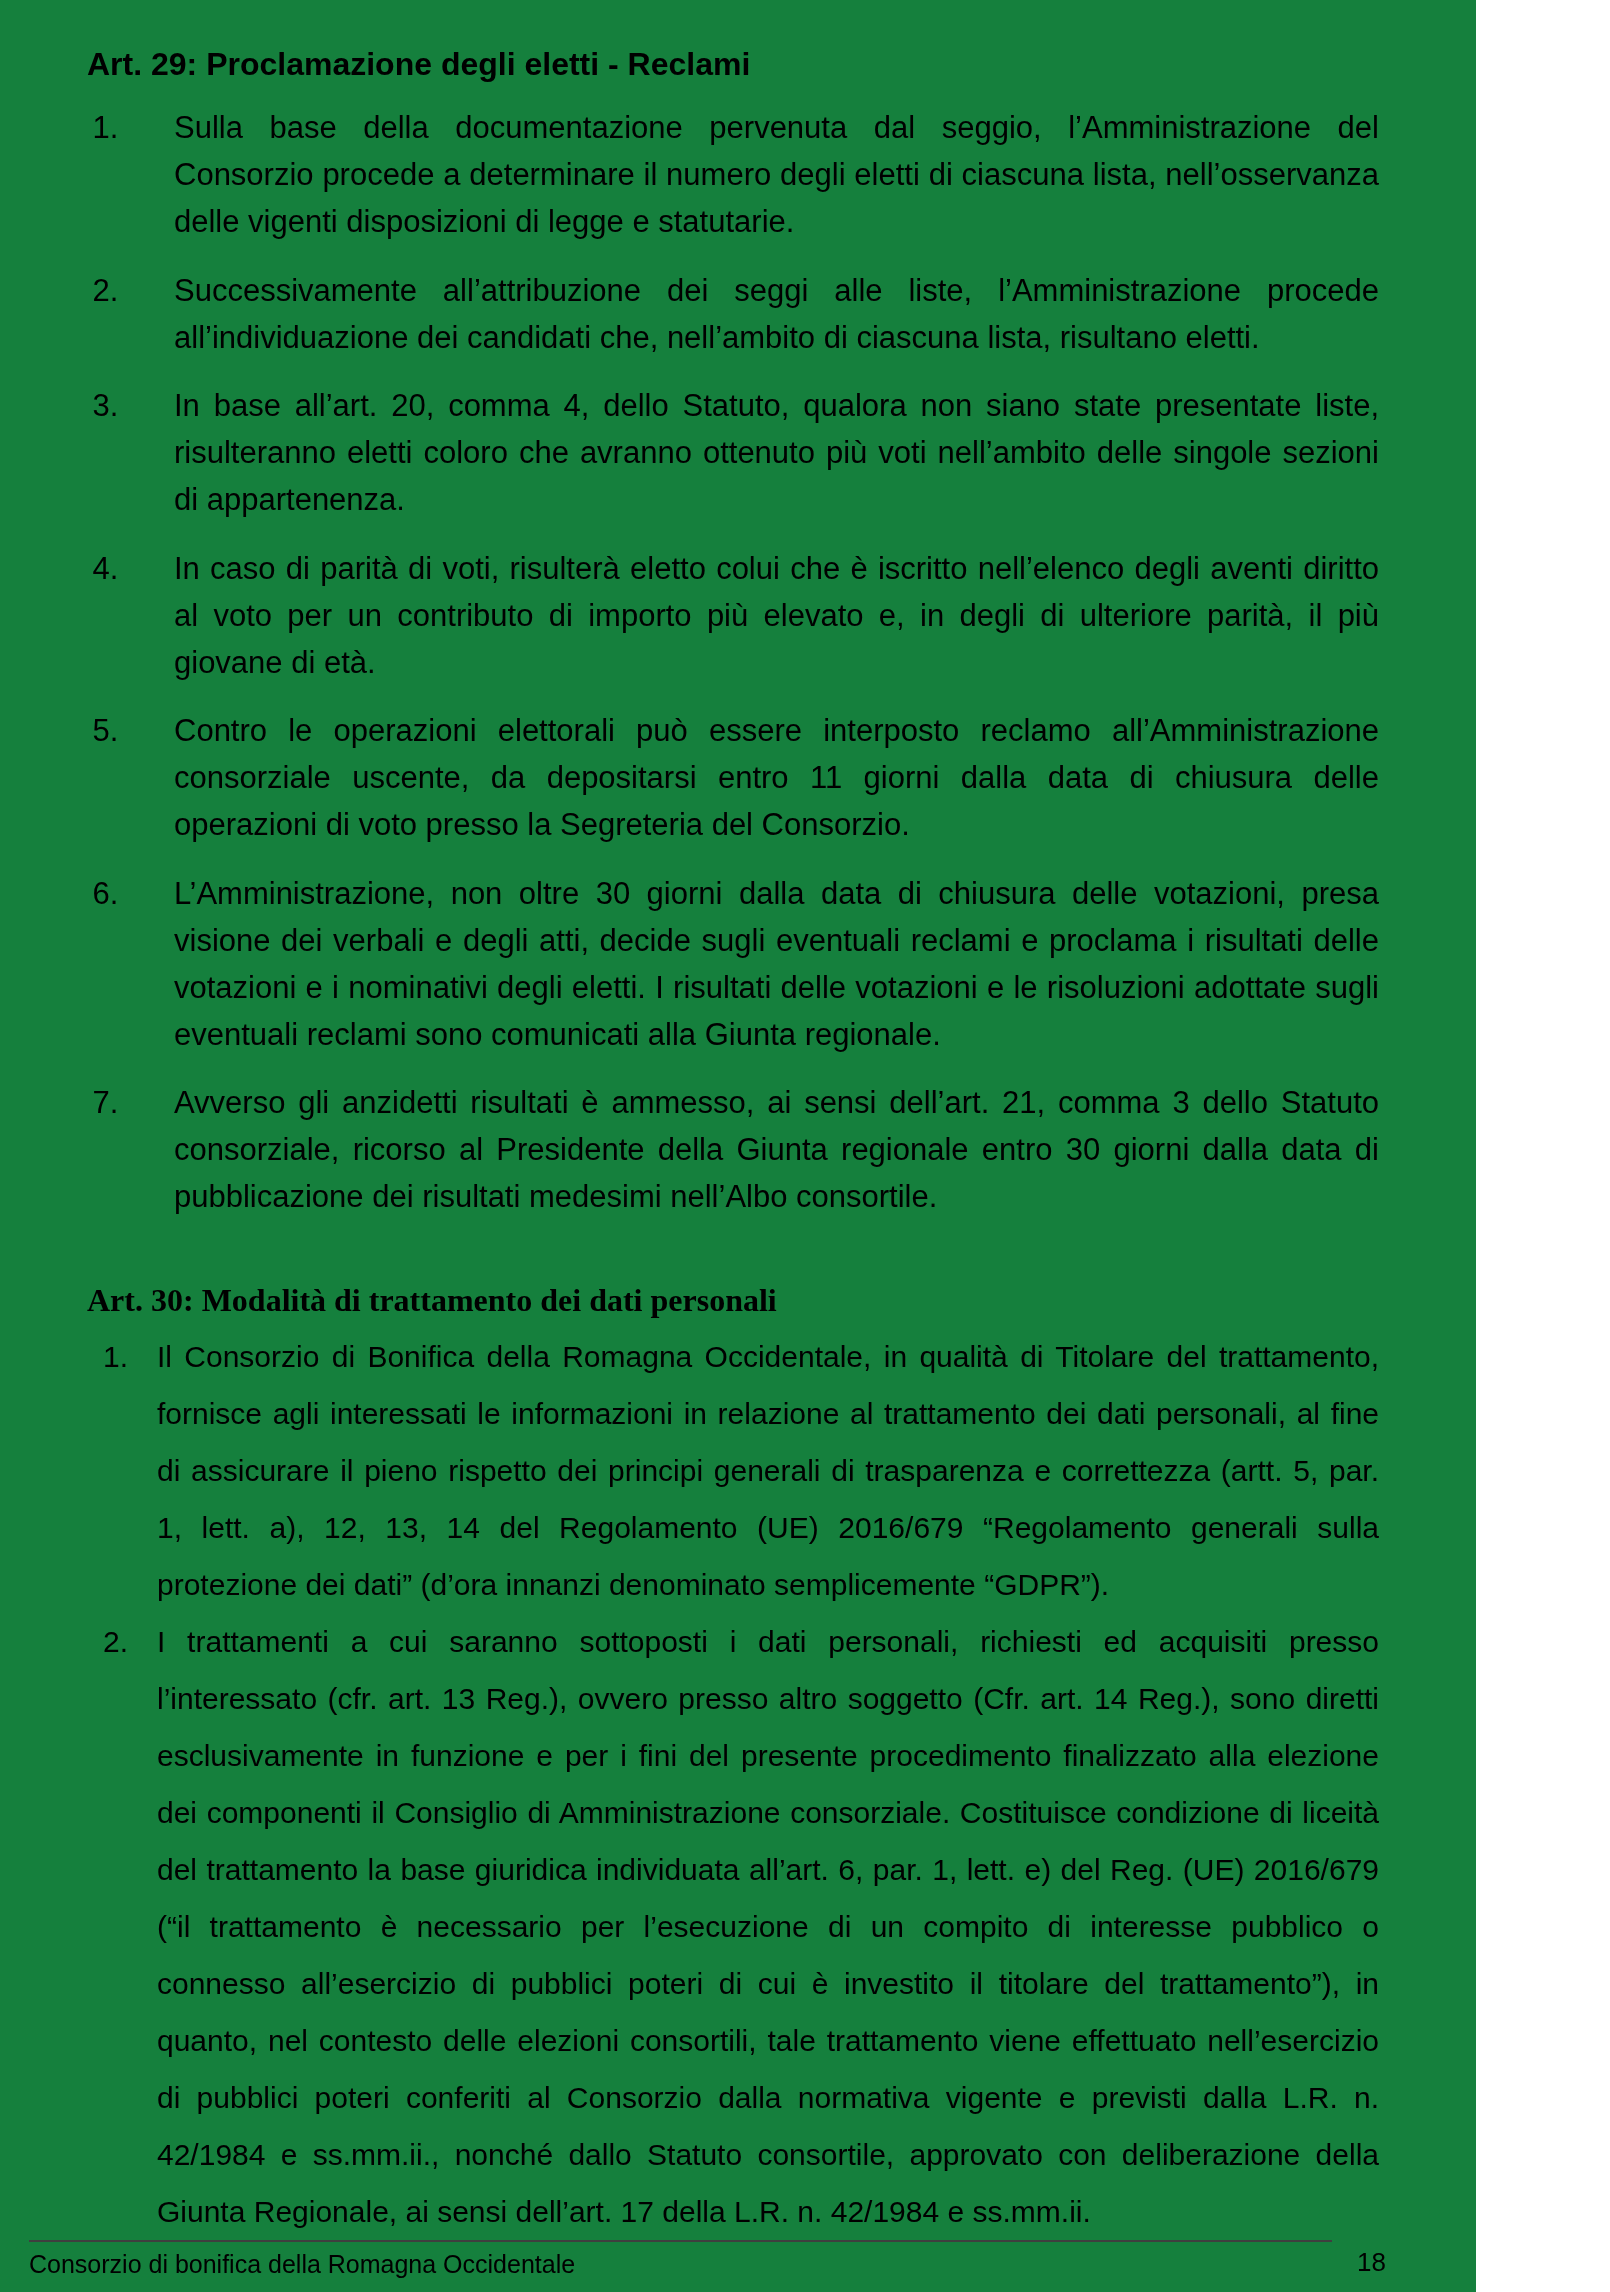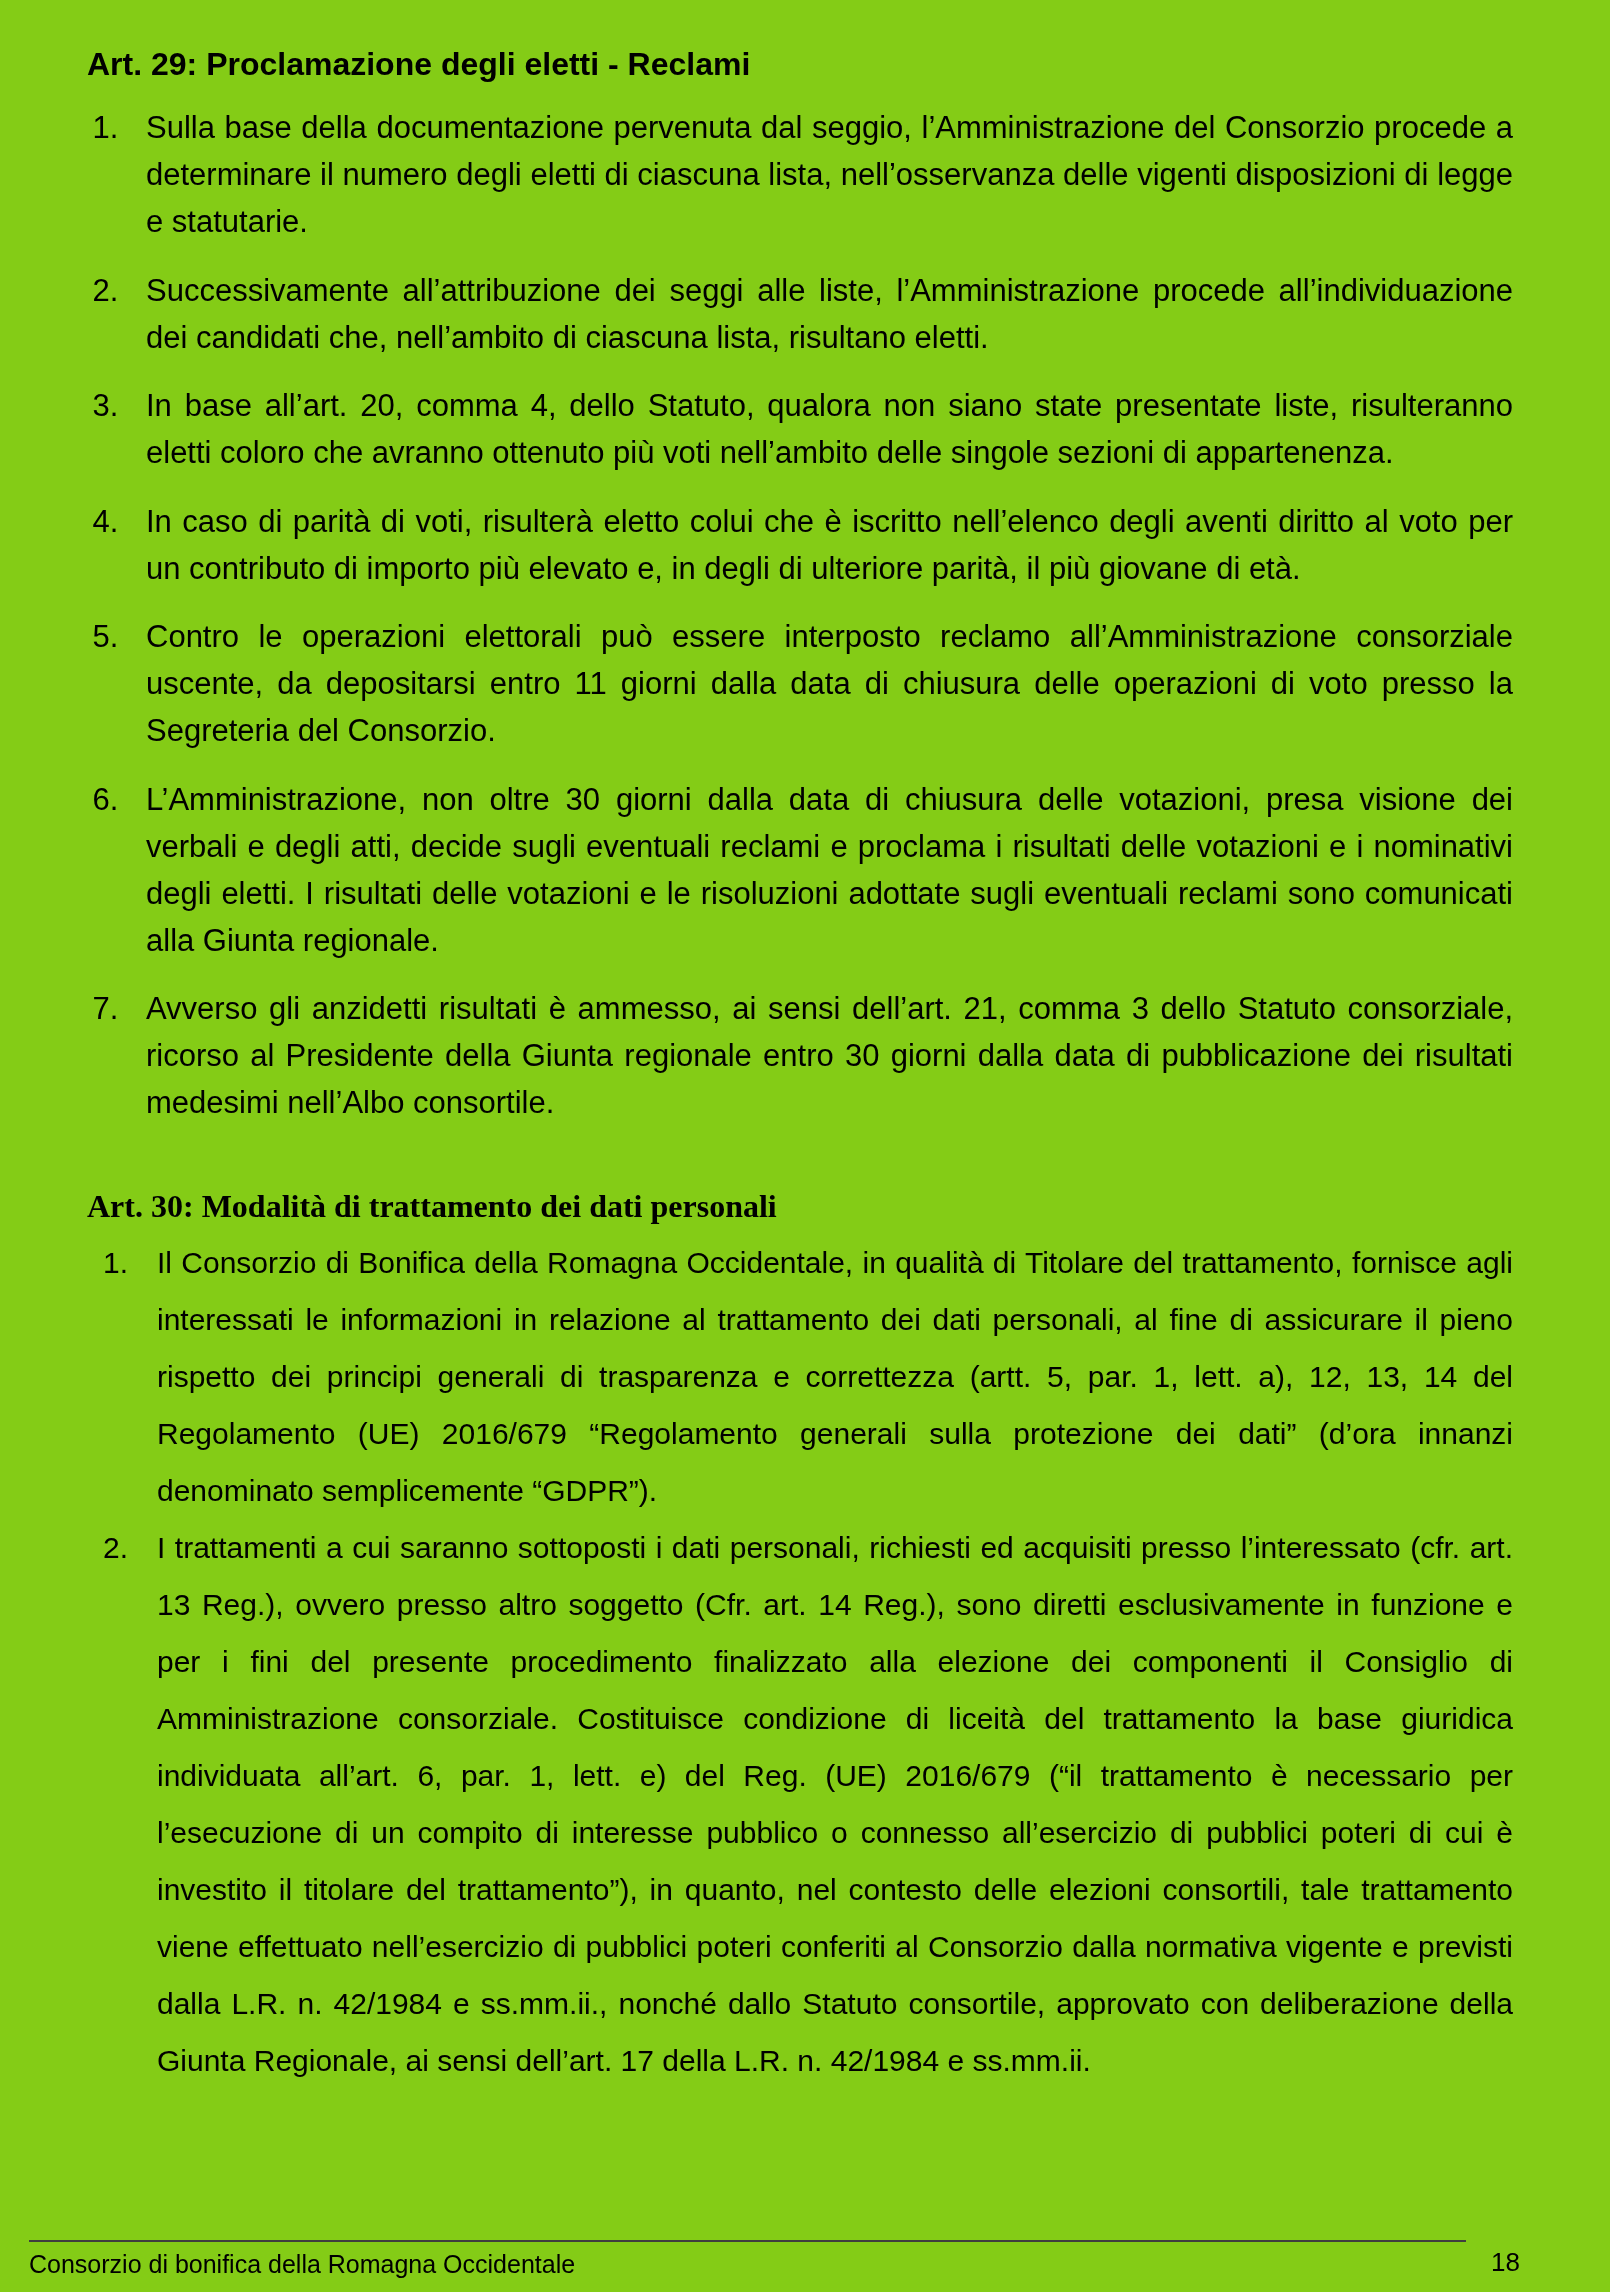"Art. 29: Proclamazione degli eletti" .page { background: #84cc16 -> #15803d; width: 1610px -> 1476px }
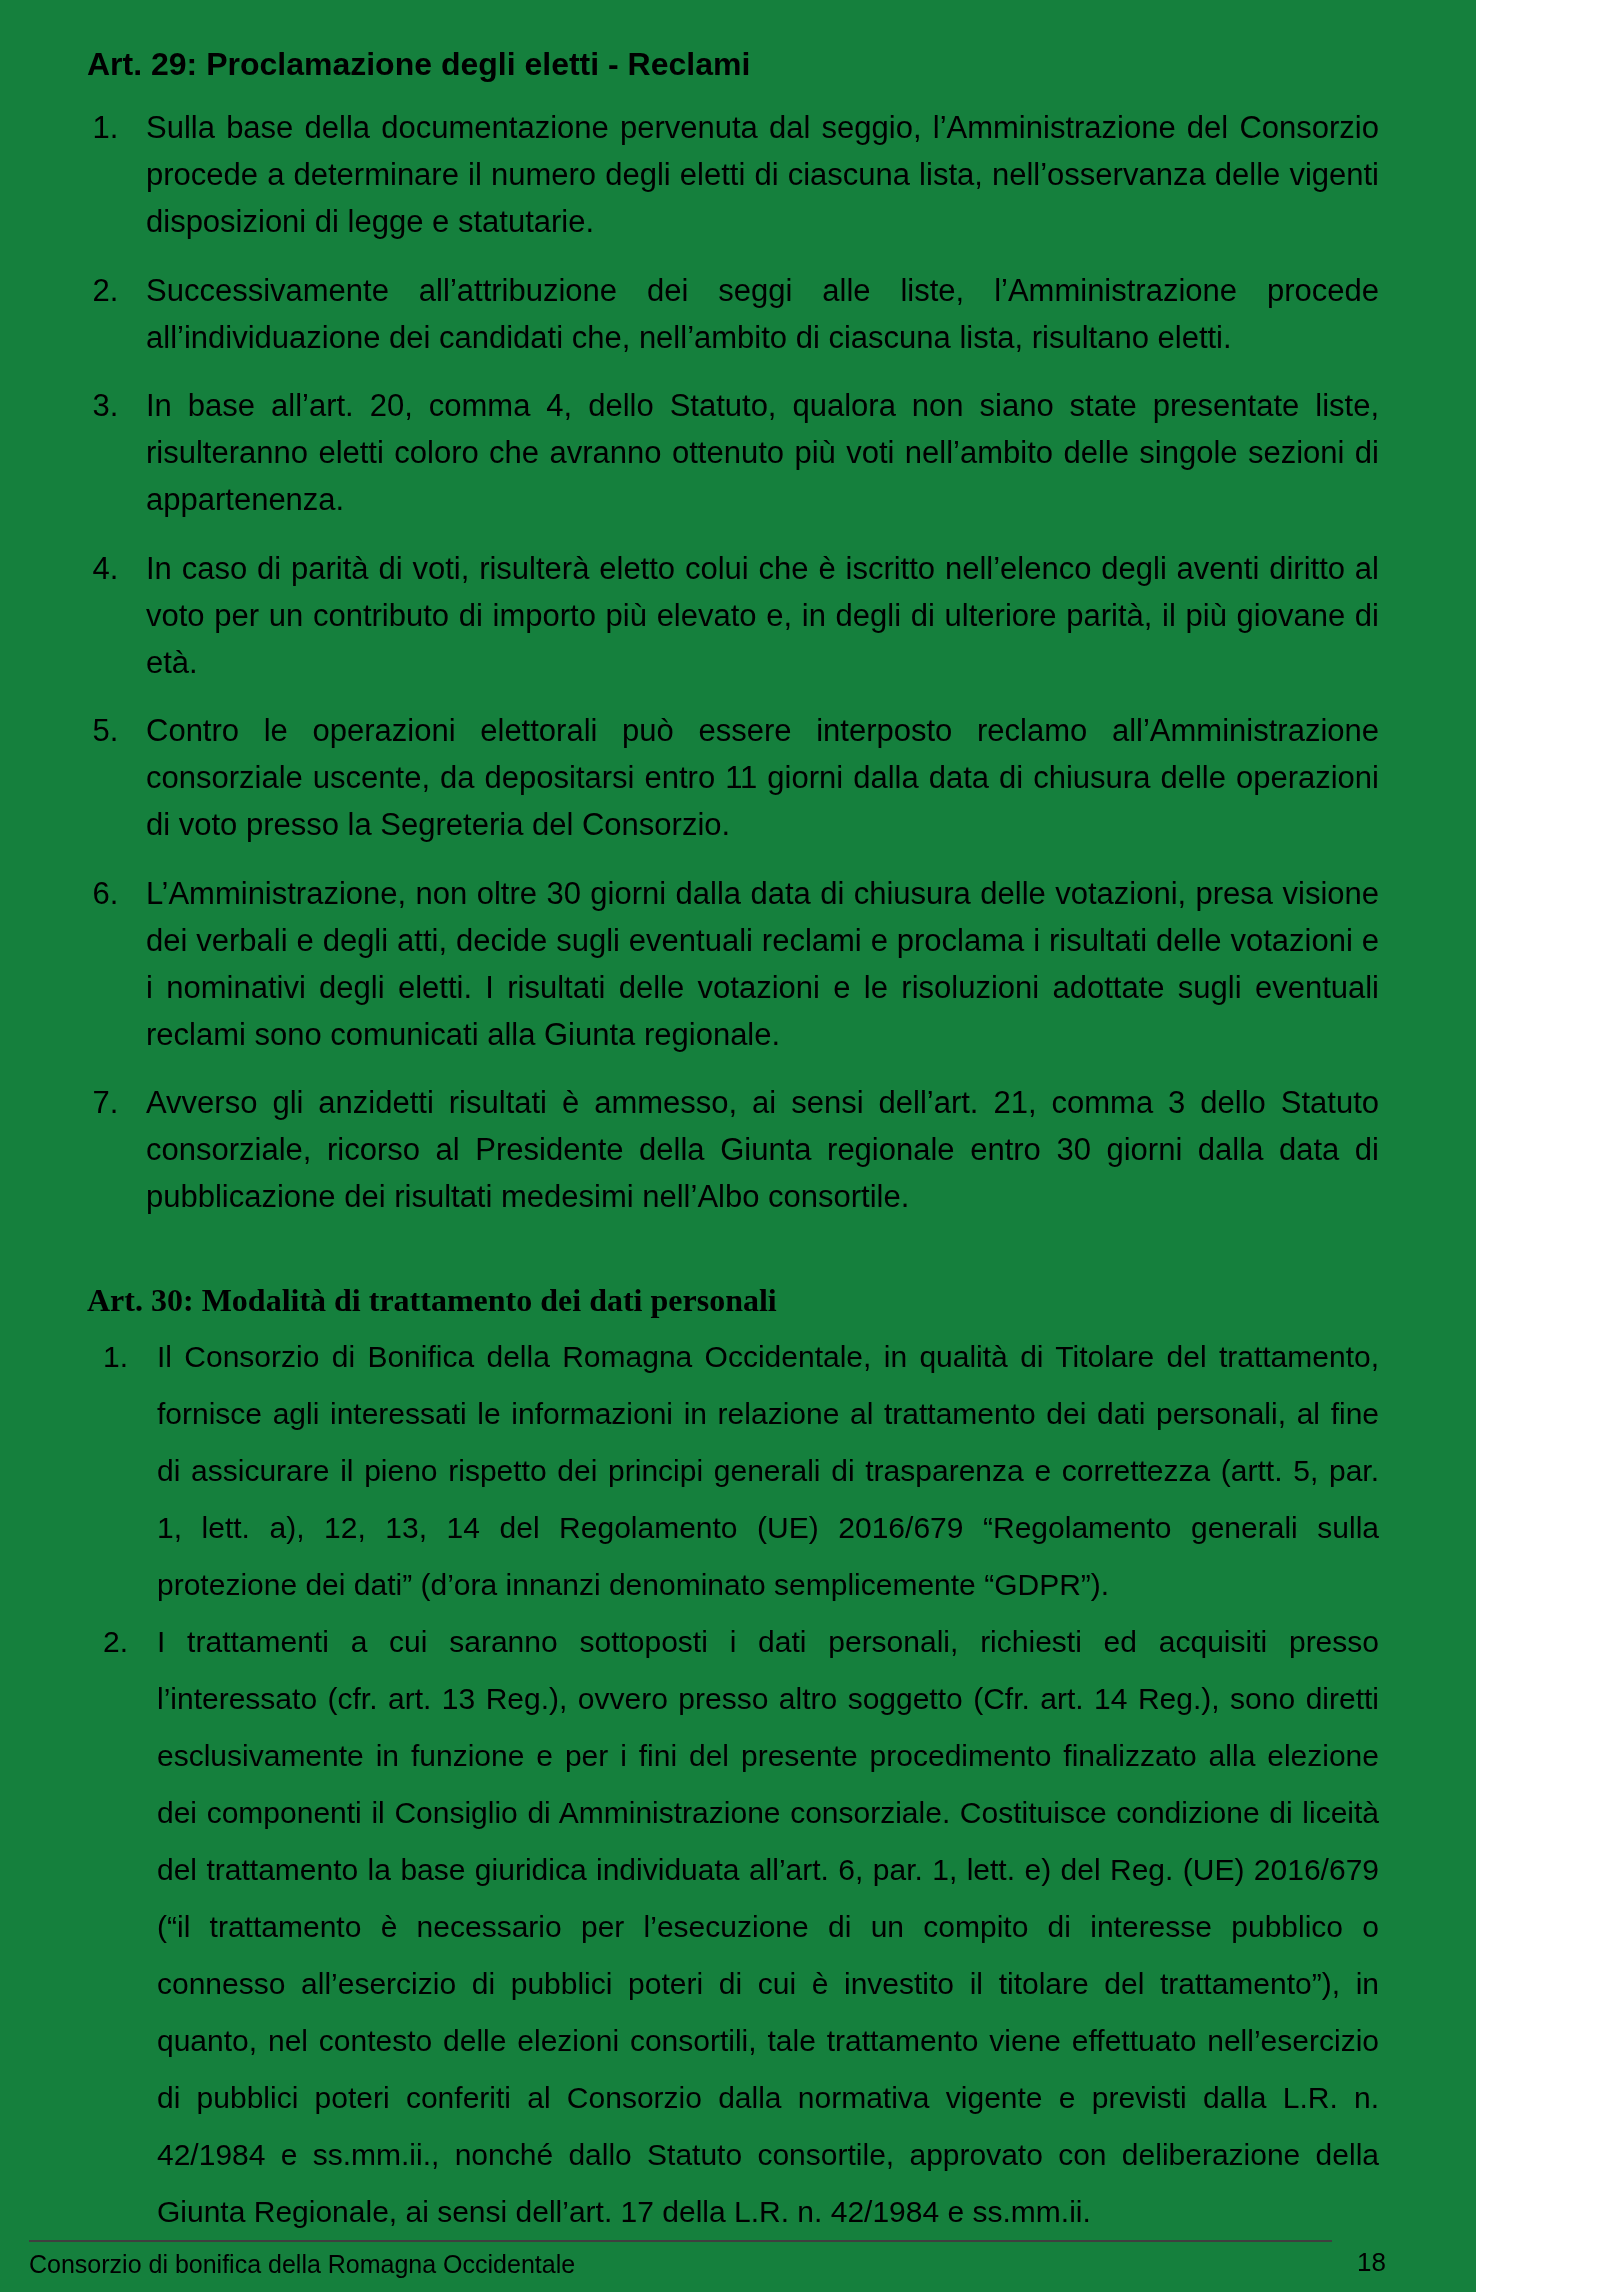"Sulla base della documentazione" .sec1 .body { margin-left: none -> 28px }
